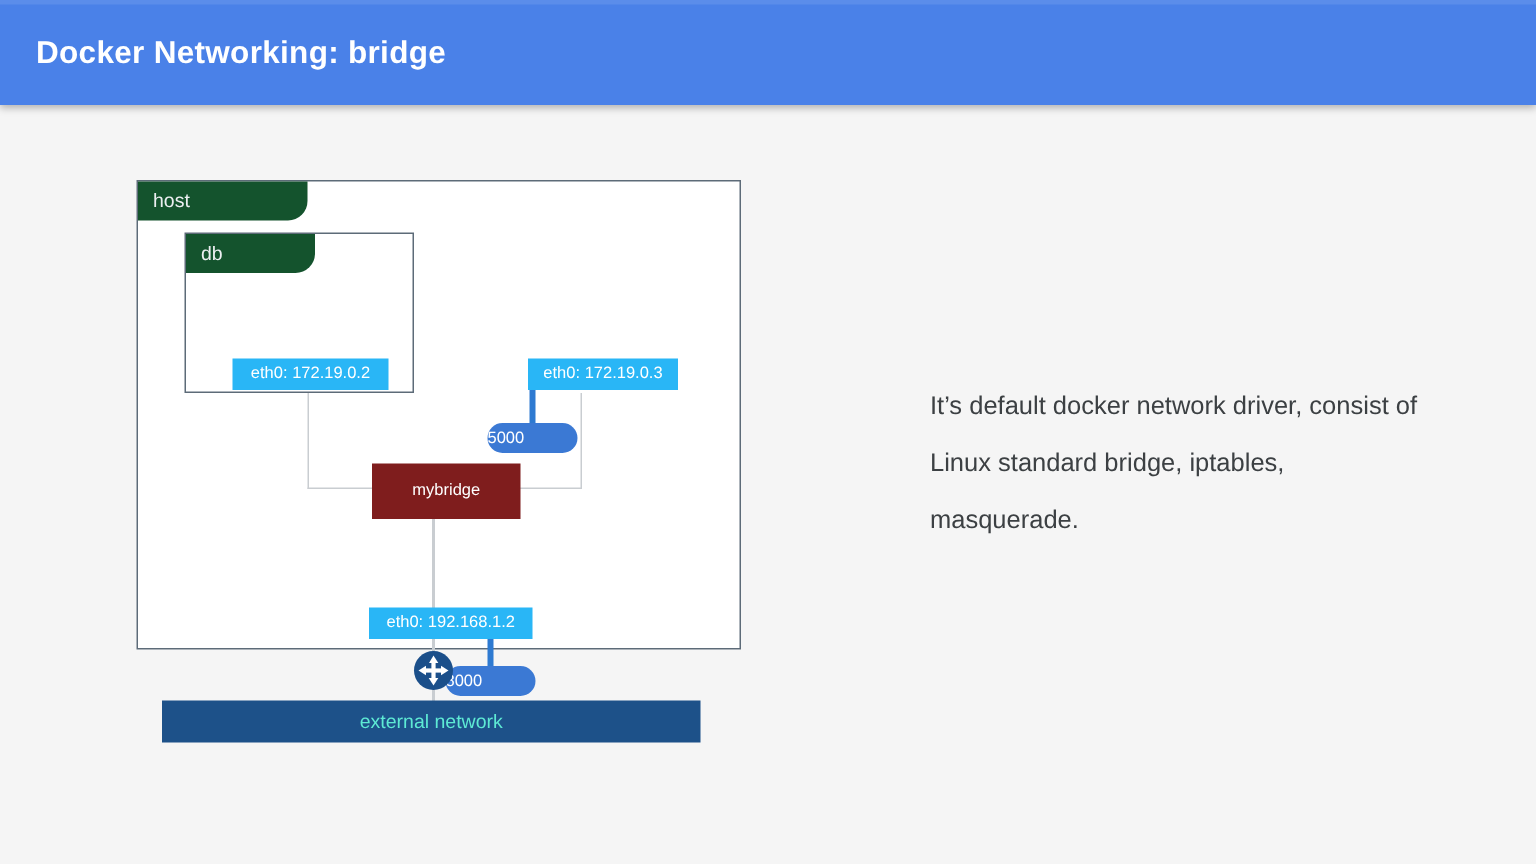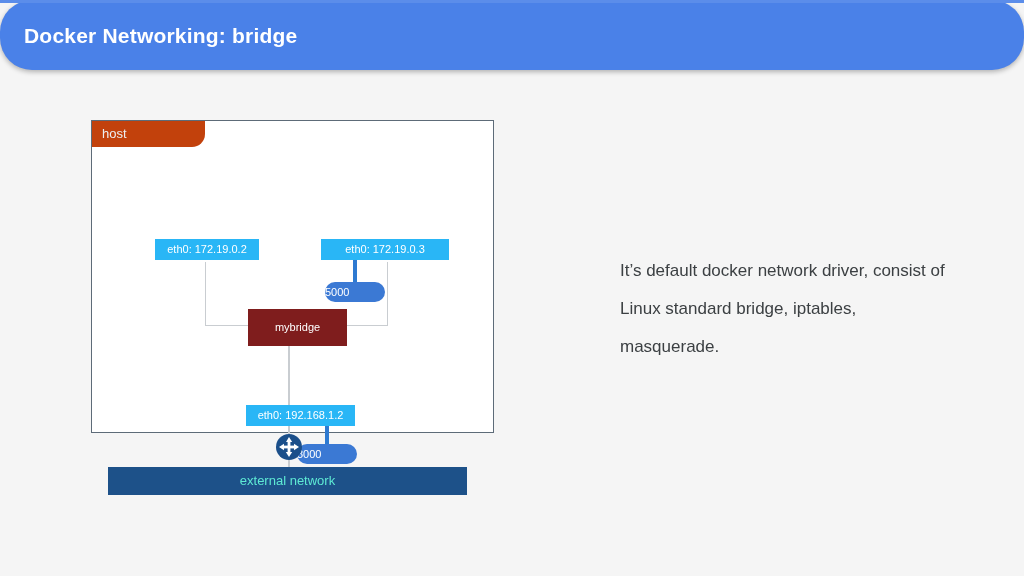"Docker Networking: bridge" .header-bar { border-radius: 32px -> none }
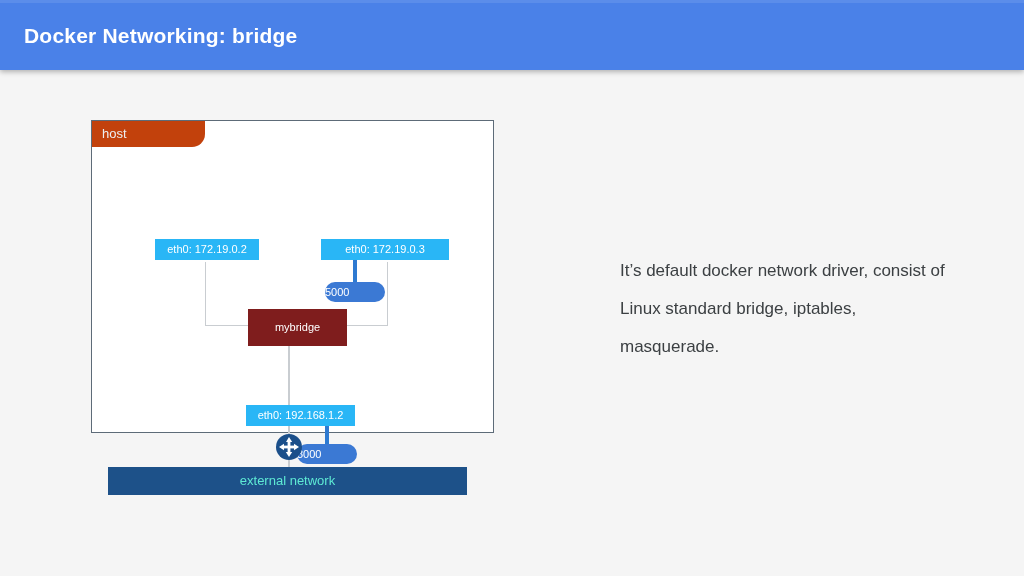"host" .tab-label { background: #c2410c -> #14532d }
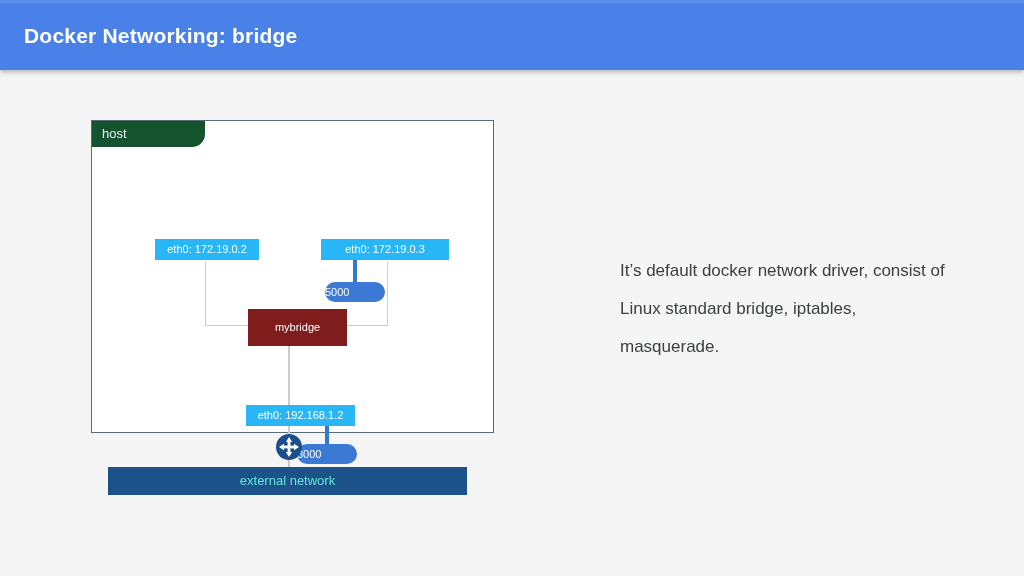"db" div.ctr-box { html: none -> <div> <div>db</div> </div> }
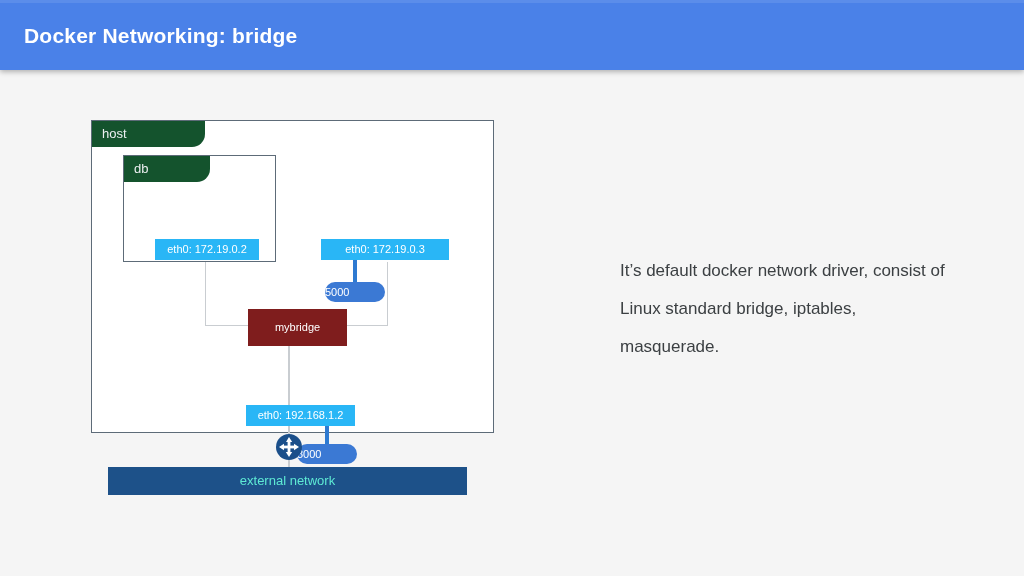"eth0: 172.19.0.3" .eth-web { left: 321px -> 352px; width: 128px -> 100px }
